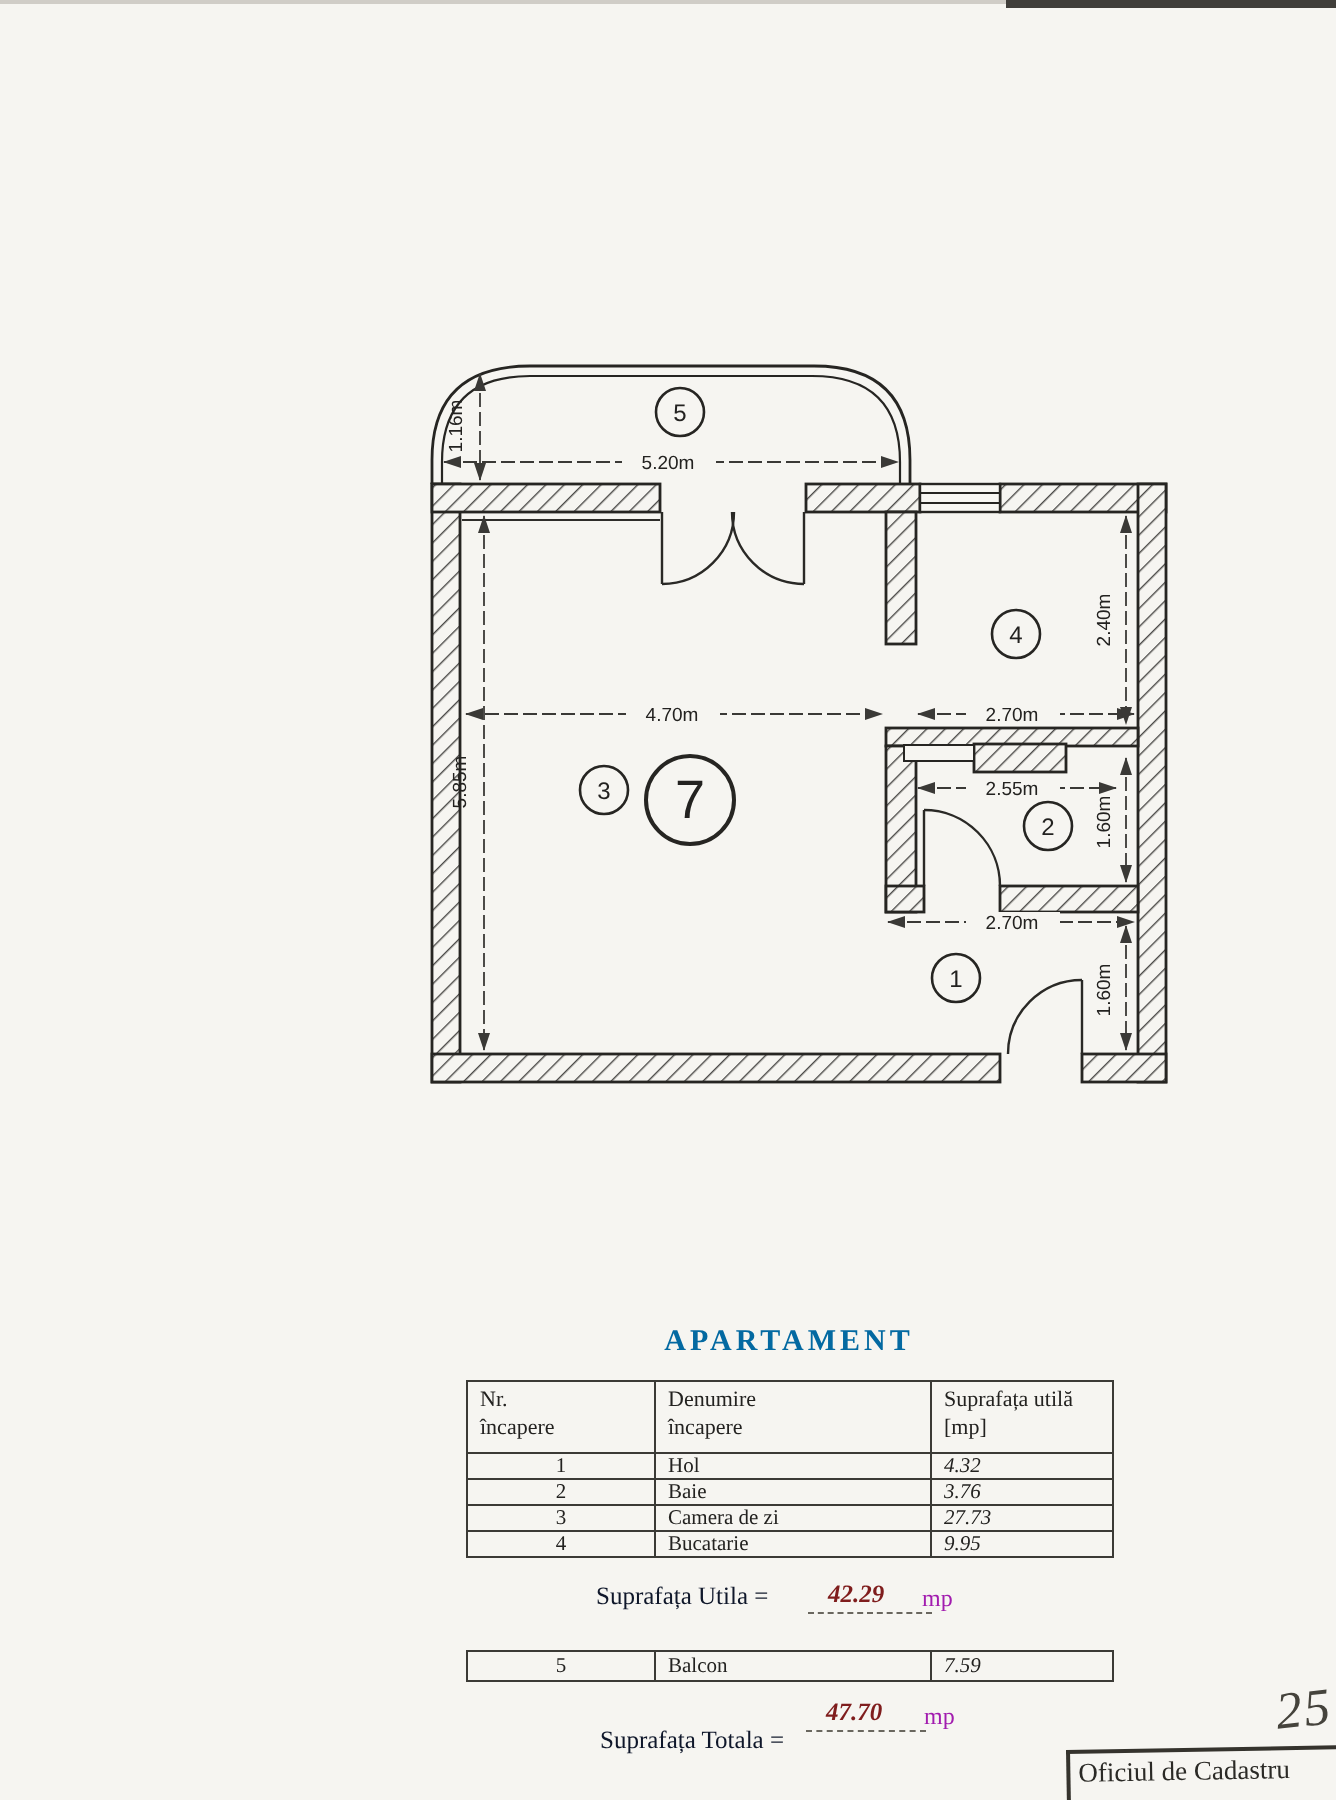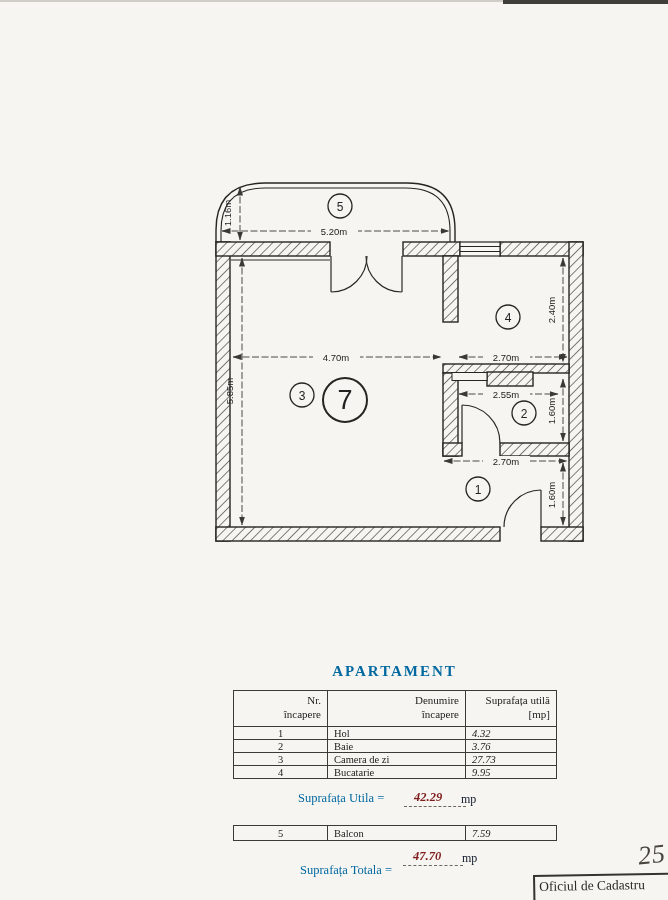"Nr." .tbl .hd { text-align: right -> left }
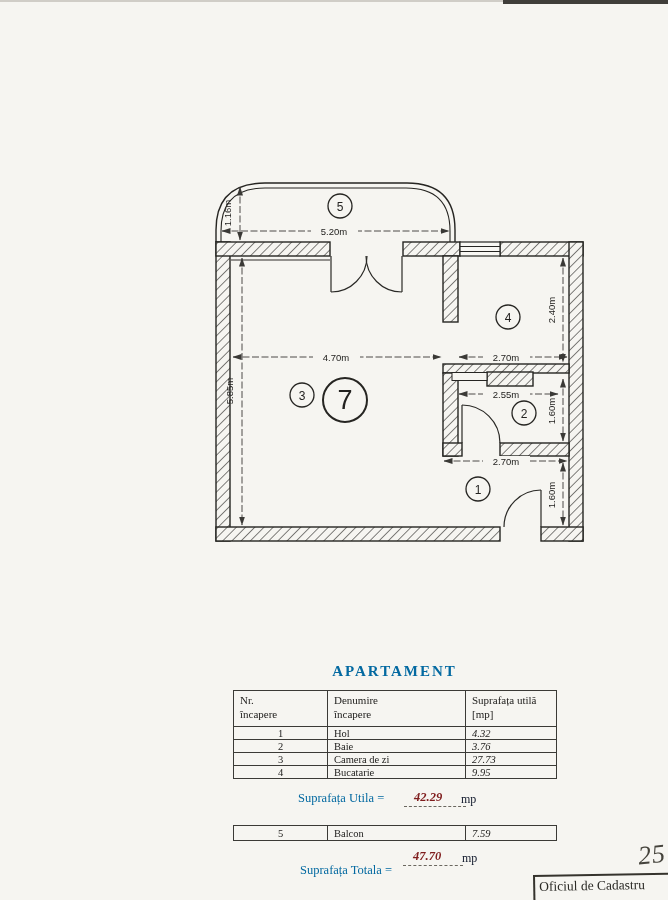"Suprafața Utila =" .sum-label { color: #0369a1 -> #0f172a }
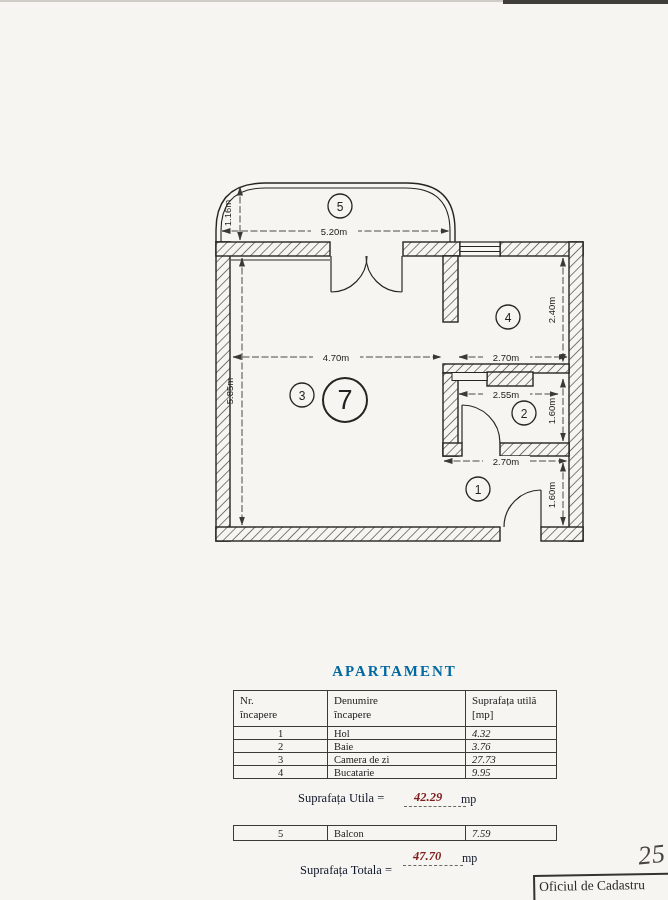"mp" .sum-unit { color: #0f172a -> #a21caf }
